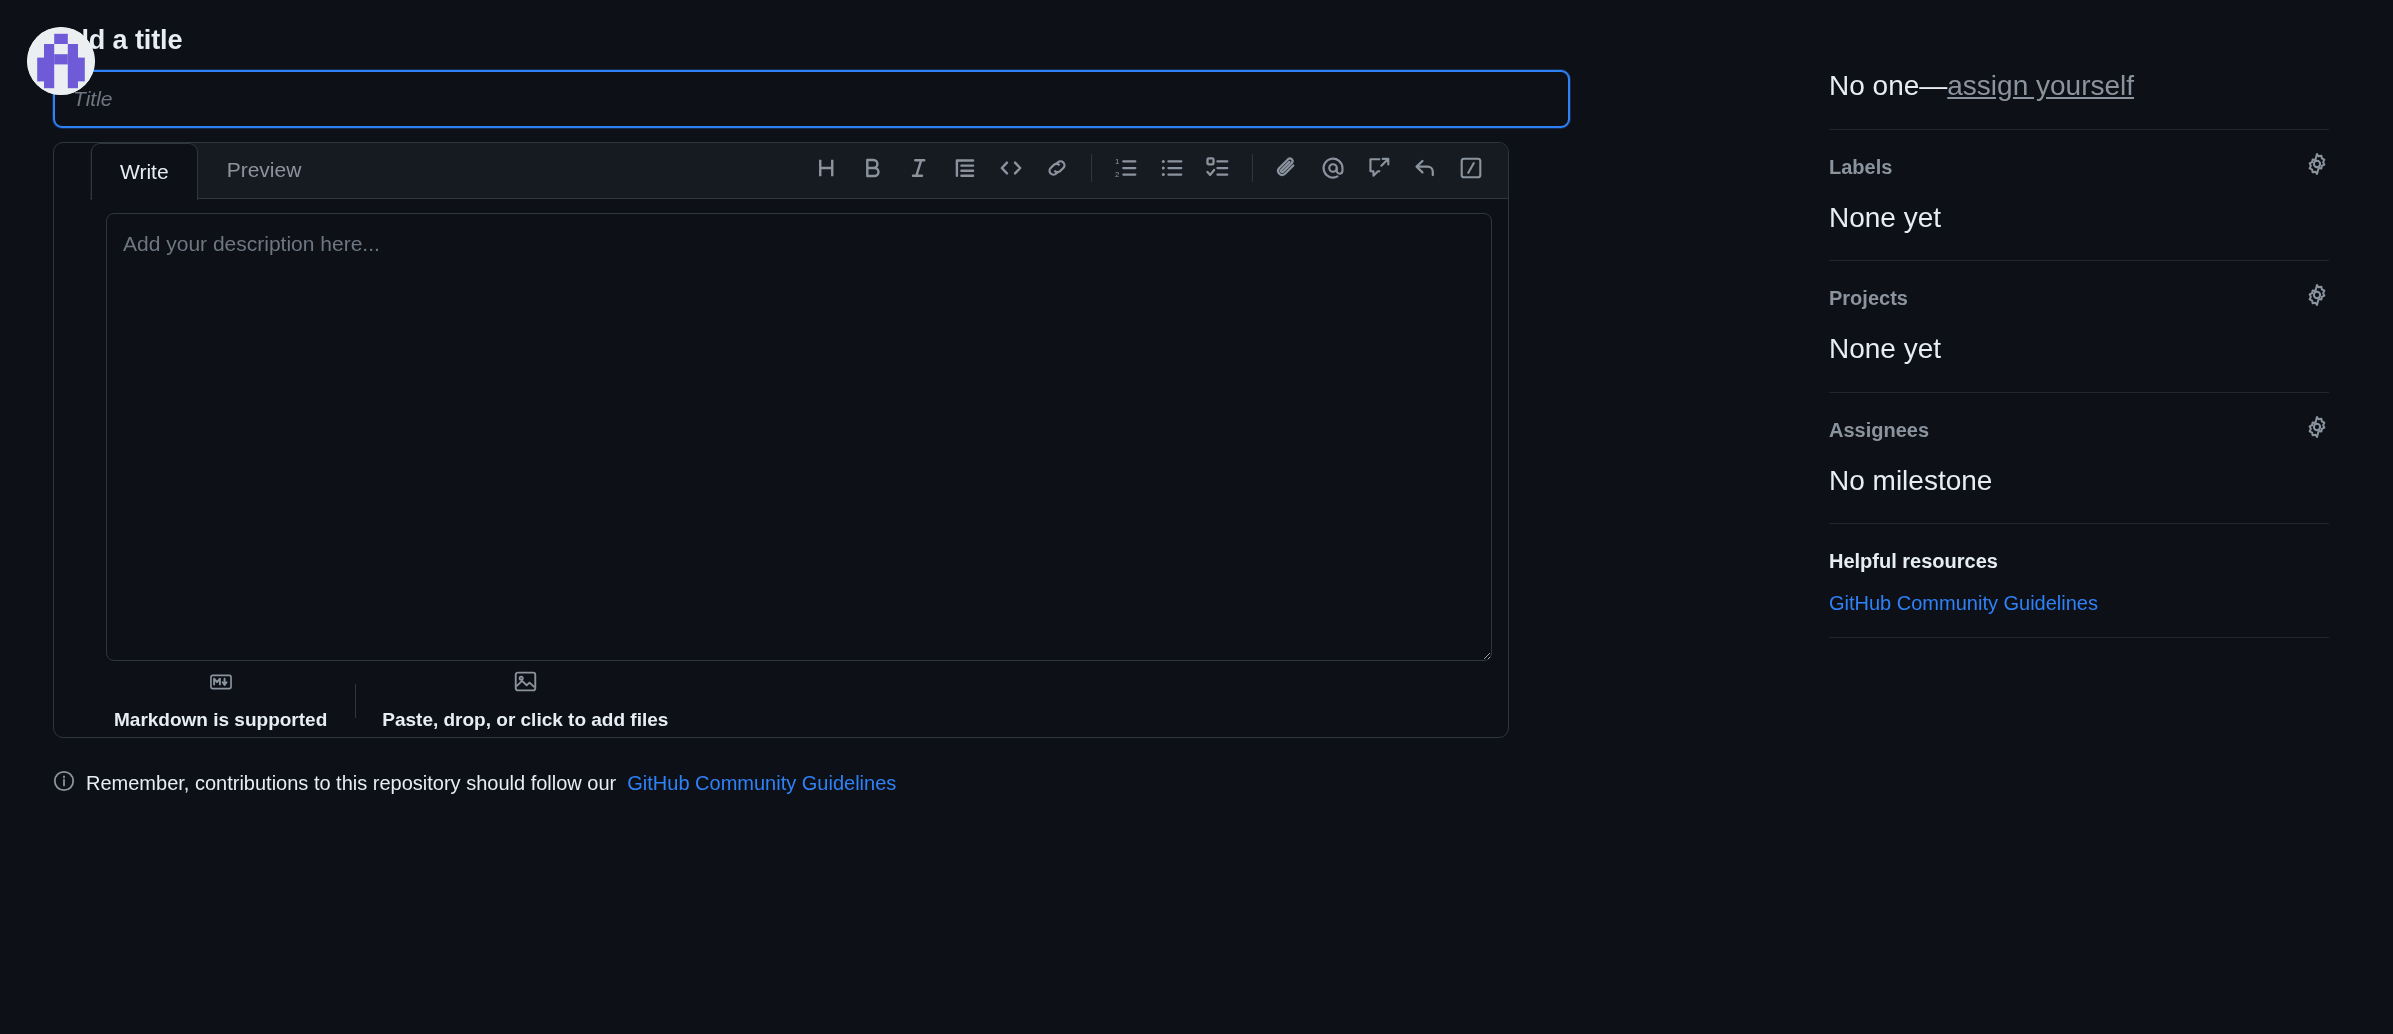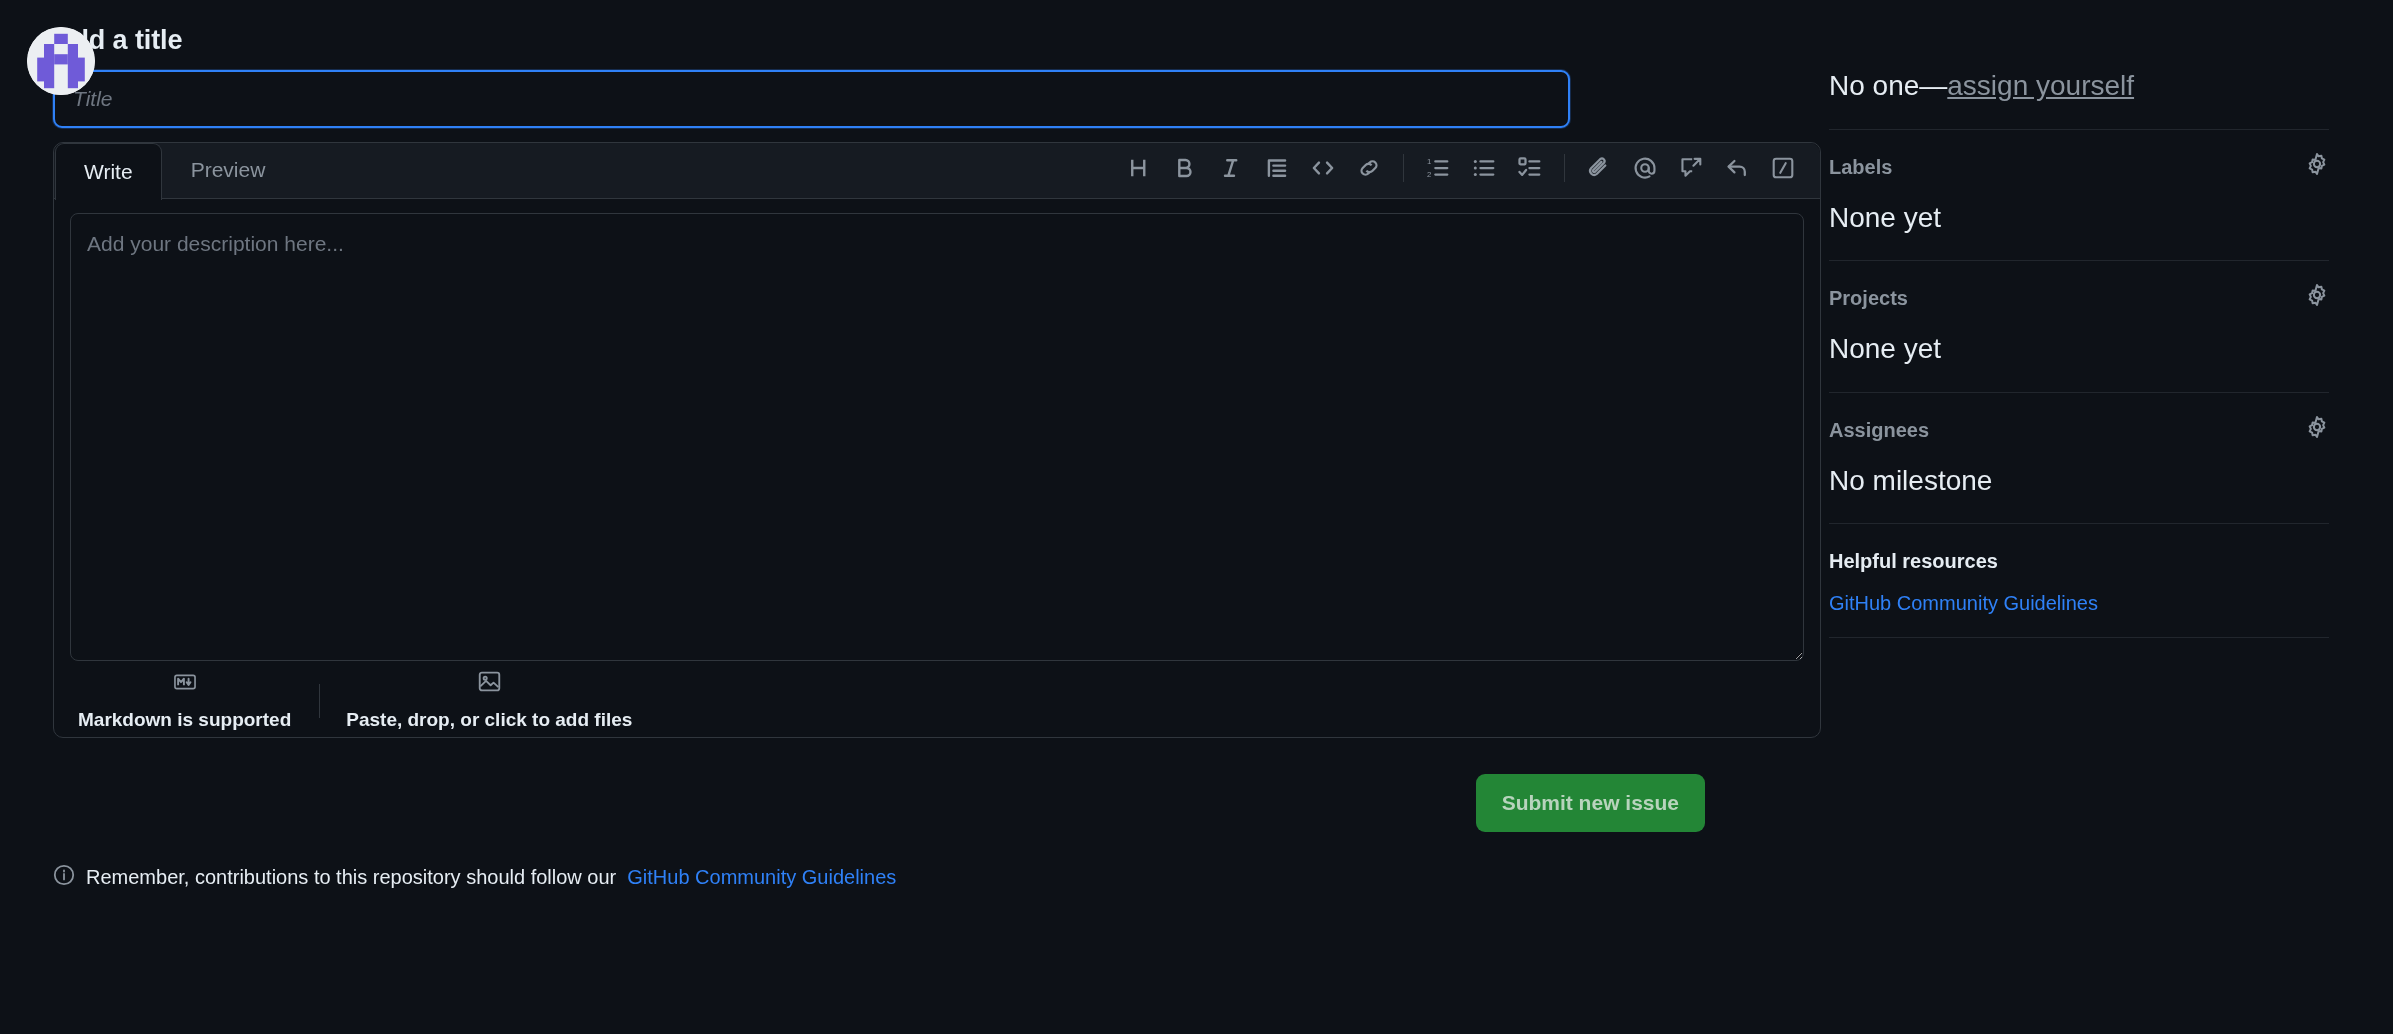"Write" .comment-box { padding-left: none -> 36px; width: 1768px -> 1456px }
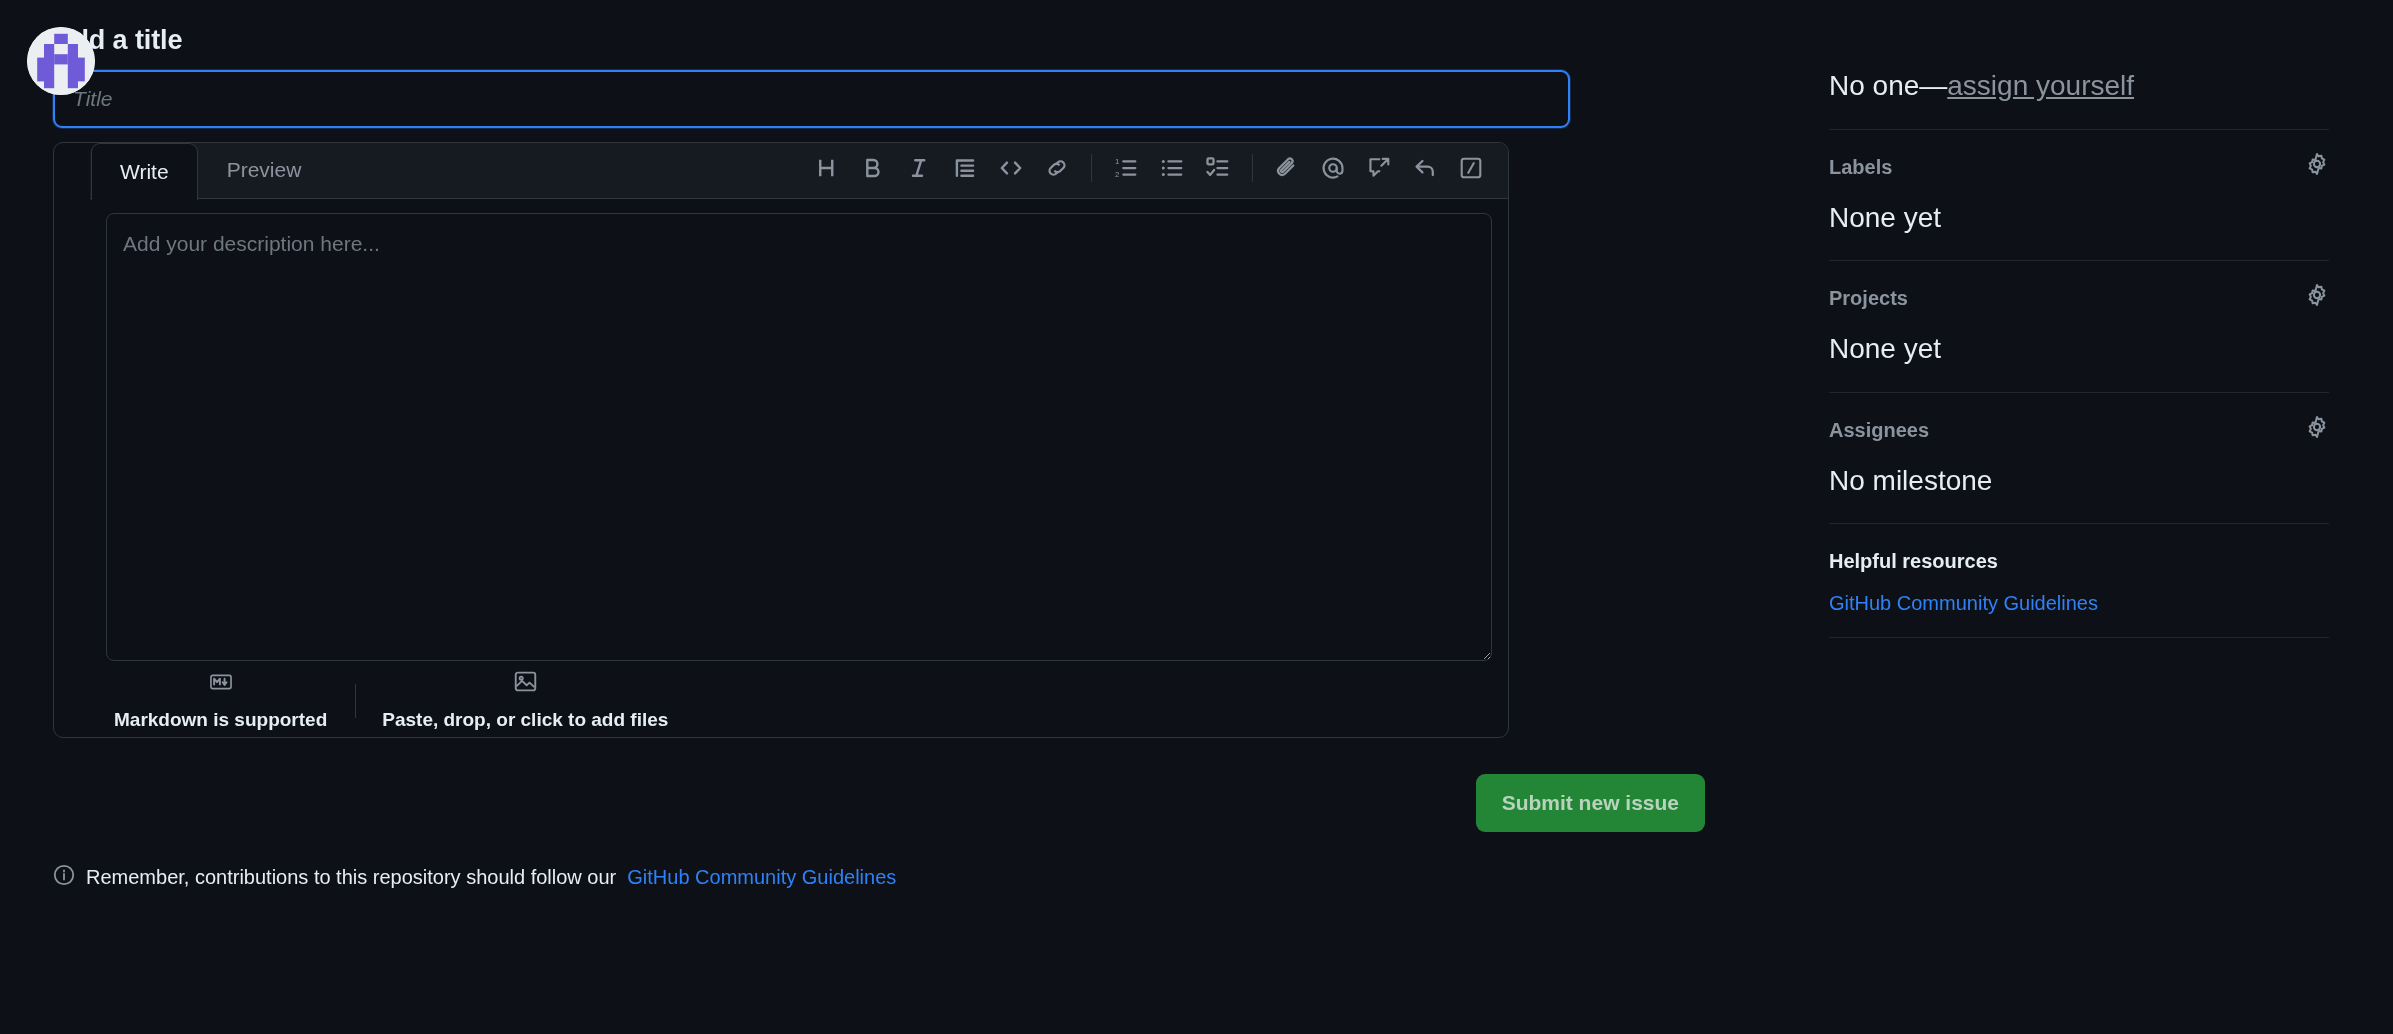"Submit new issue" div.submit-row { html: <div> <button>Submit new issue</button> </div> -> none }
